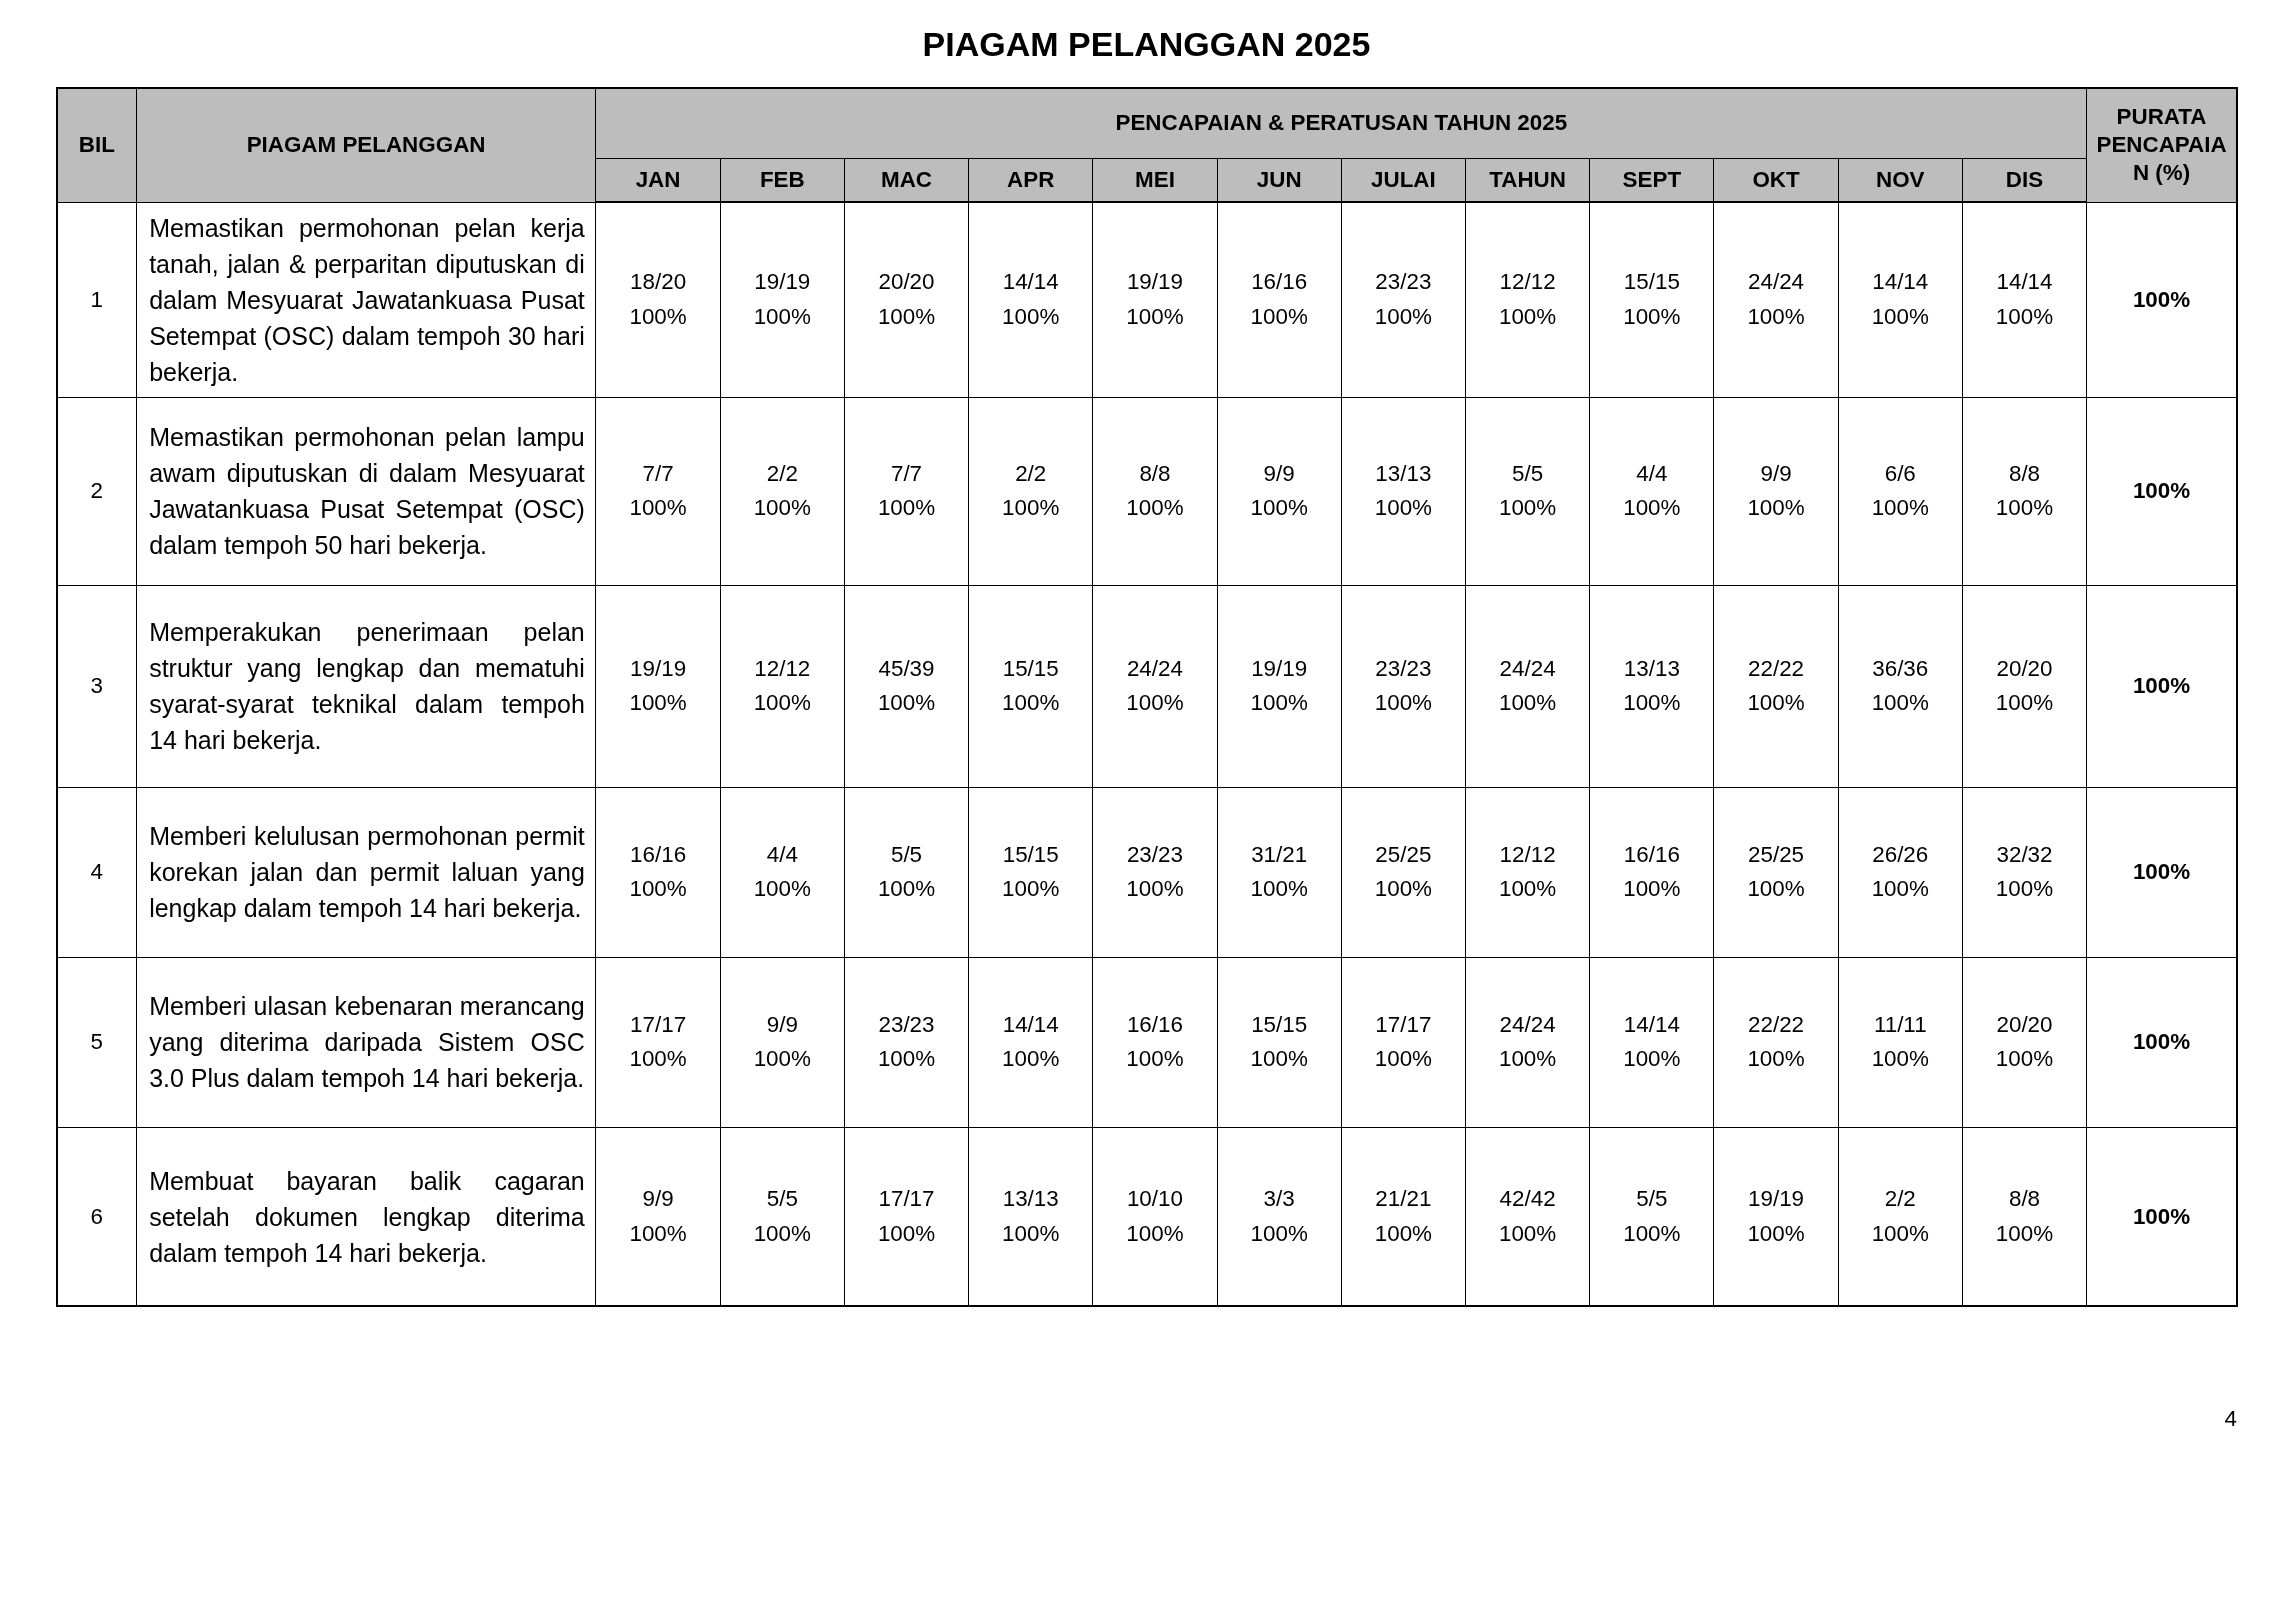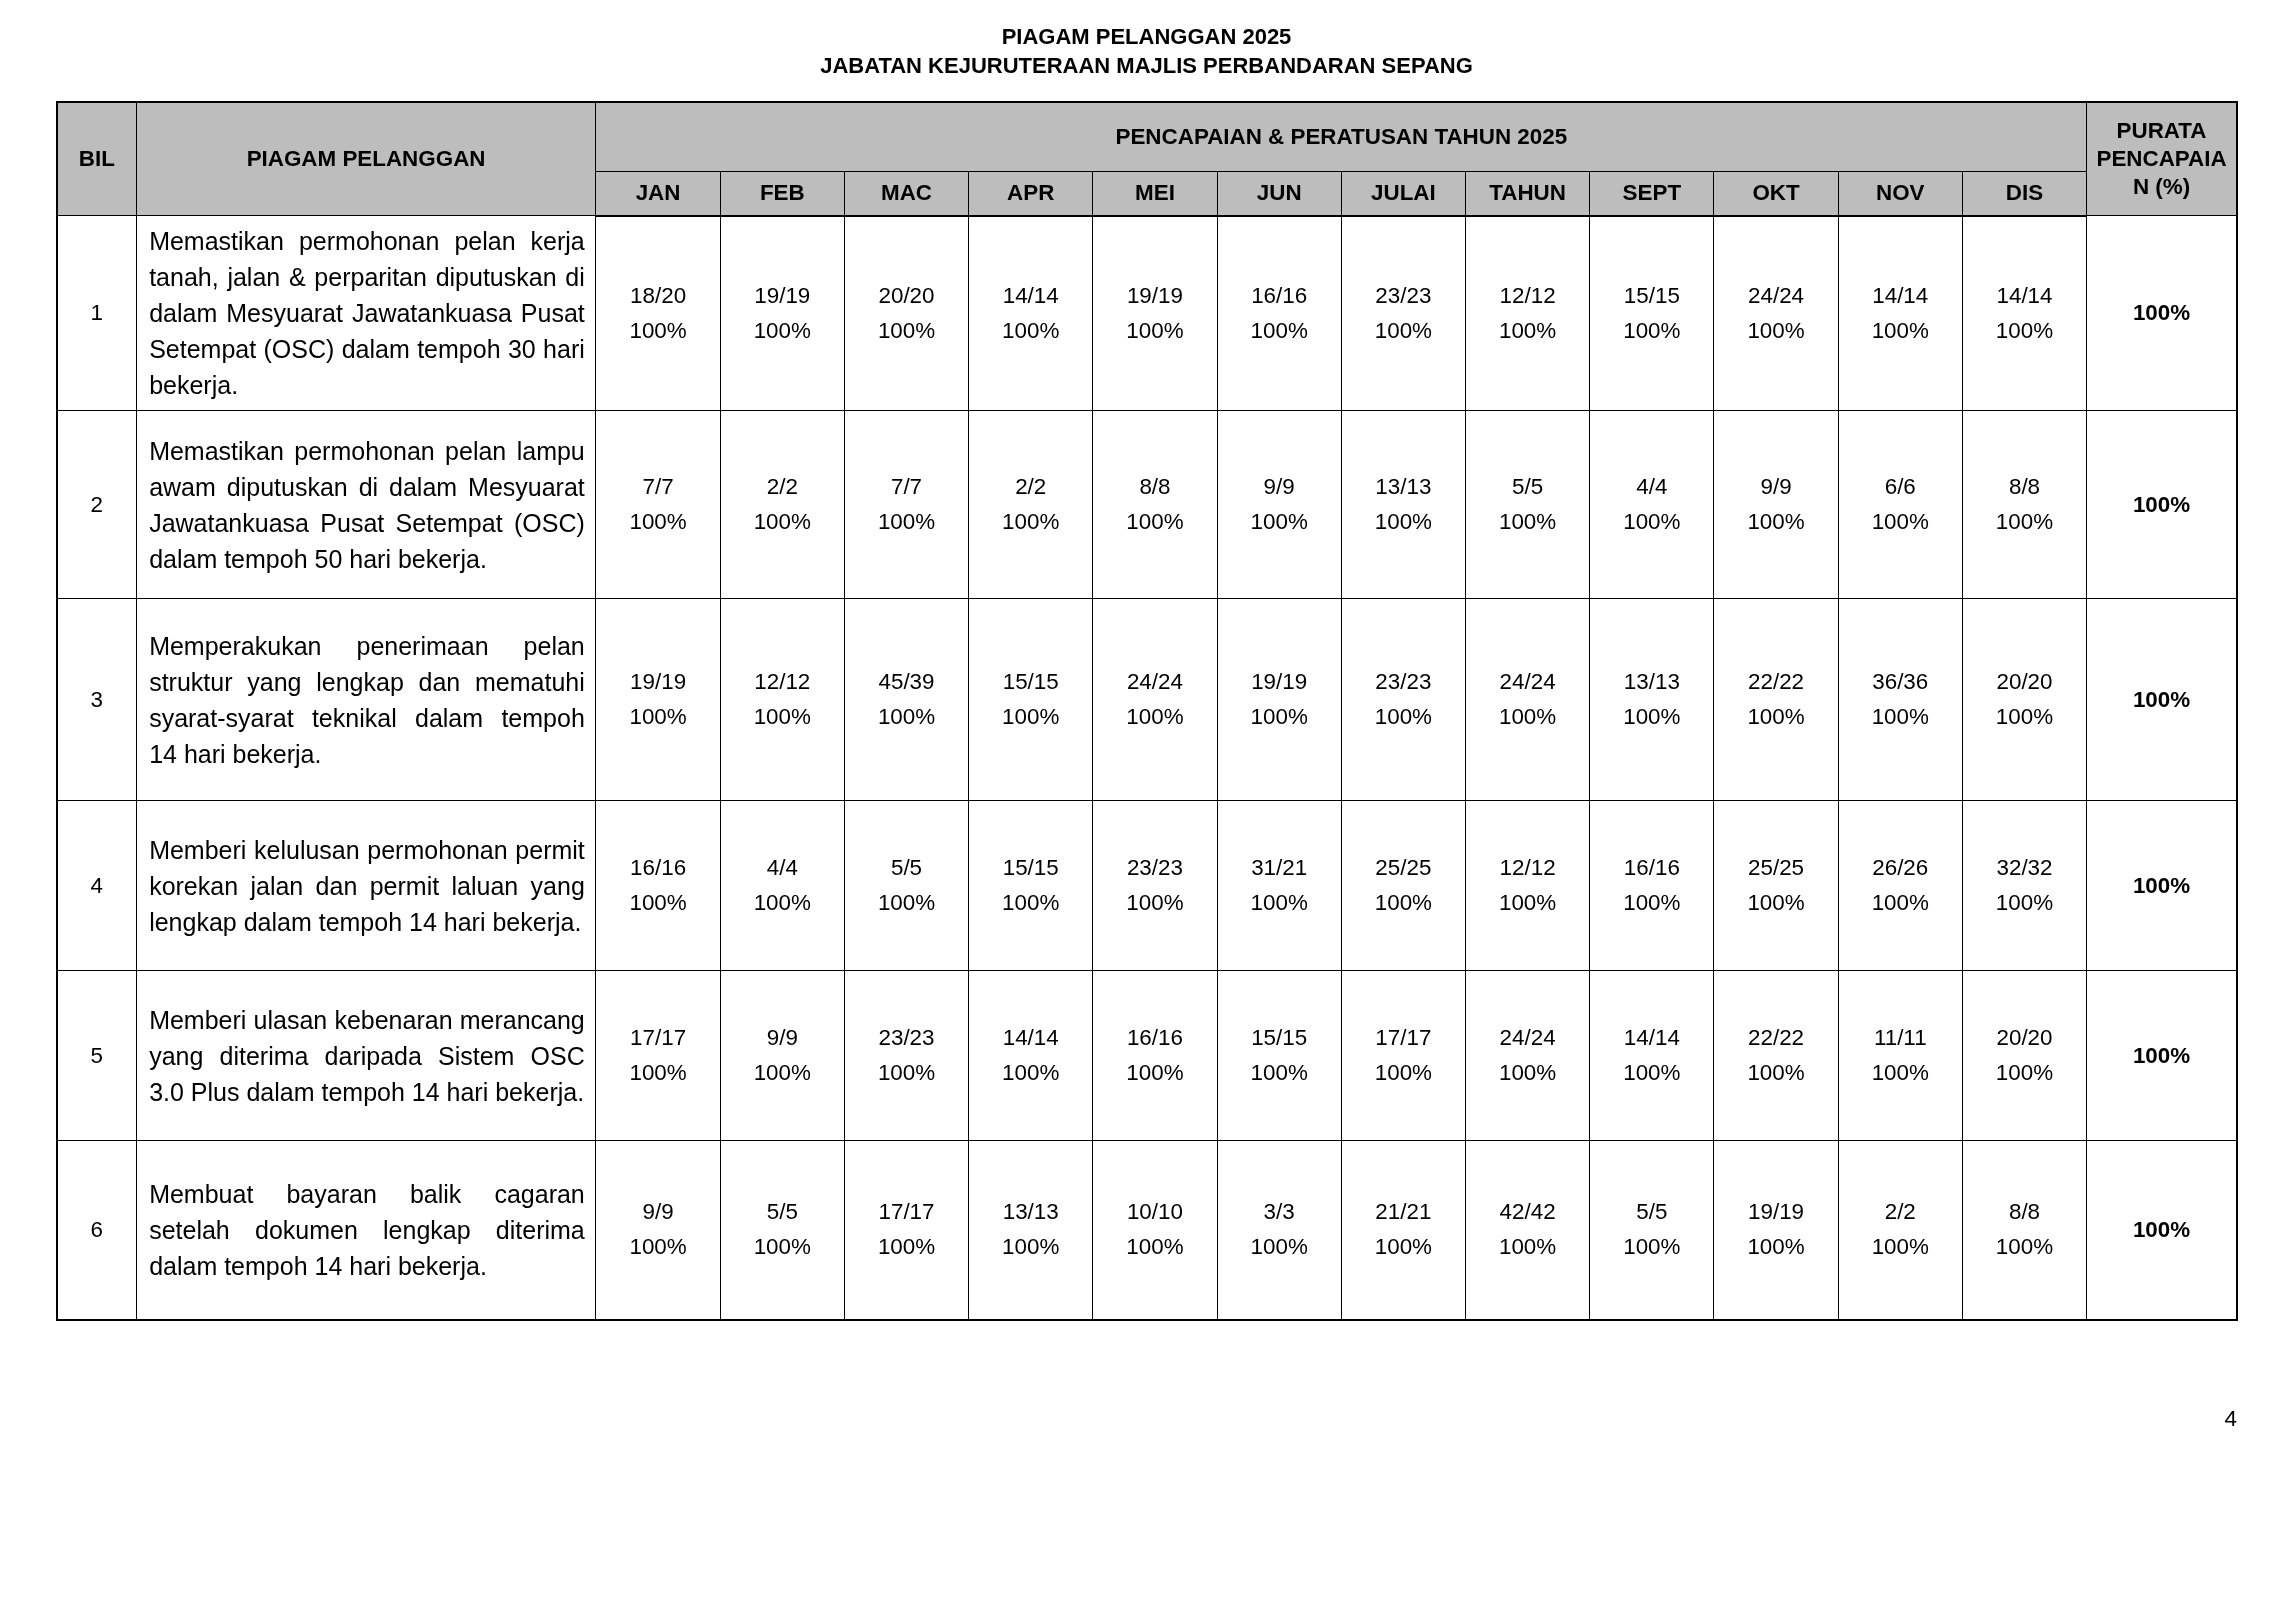"PIAGAM PELANGGAN 2025" .title { font-size: 22px -> 34px }
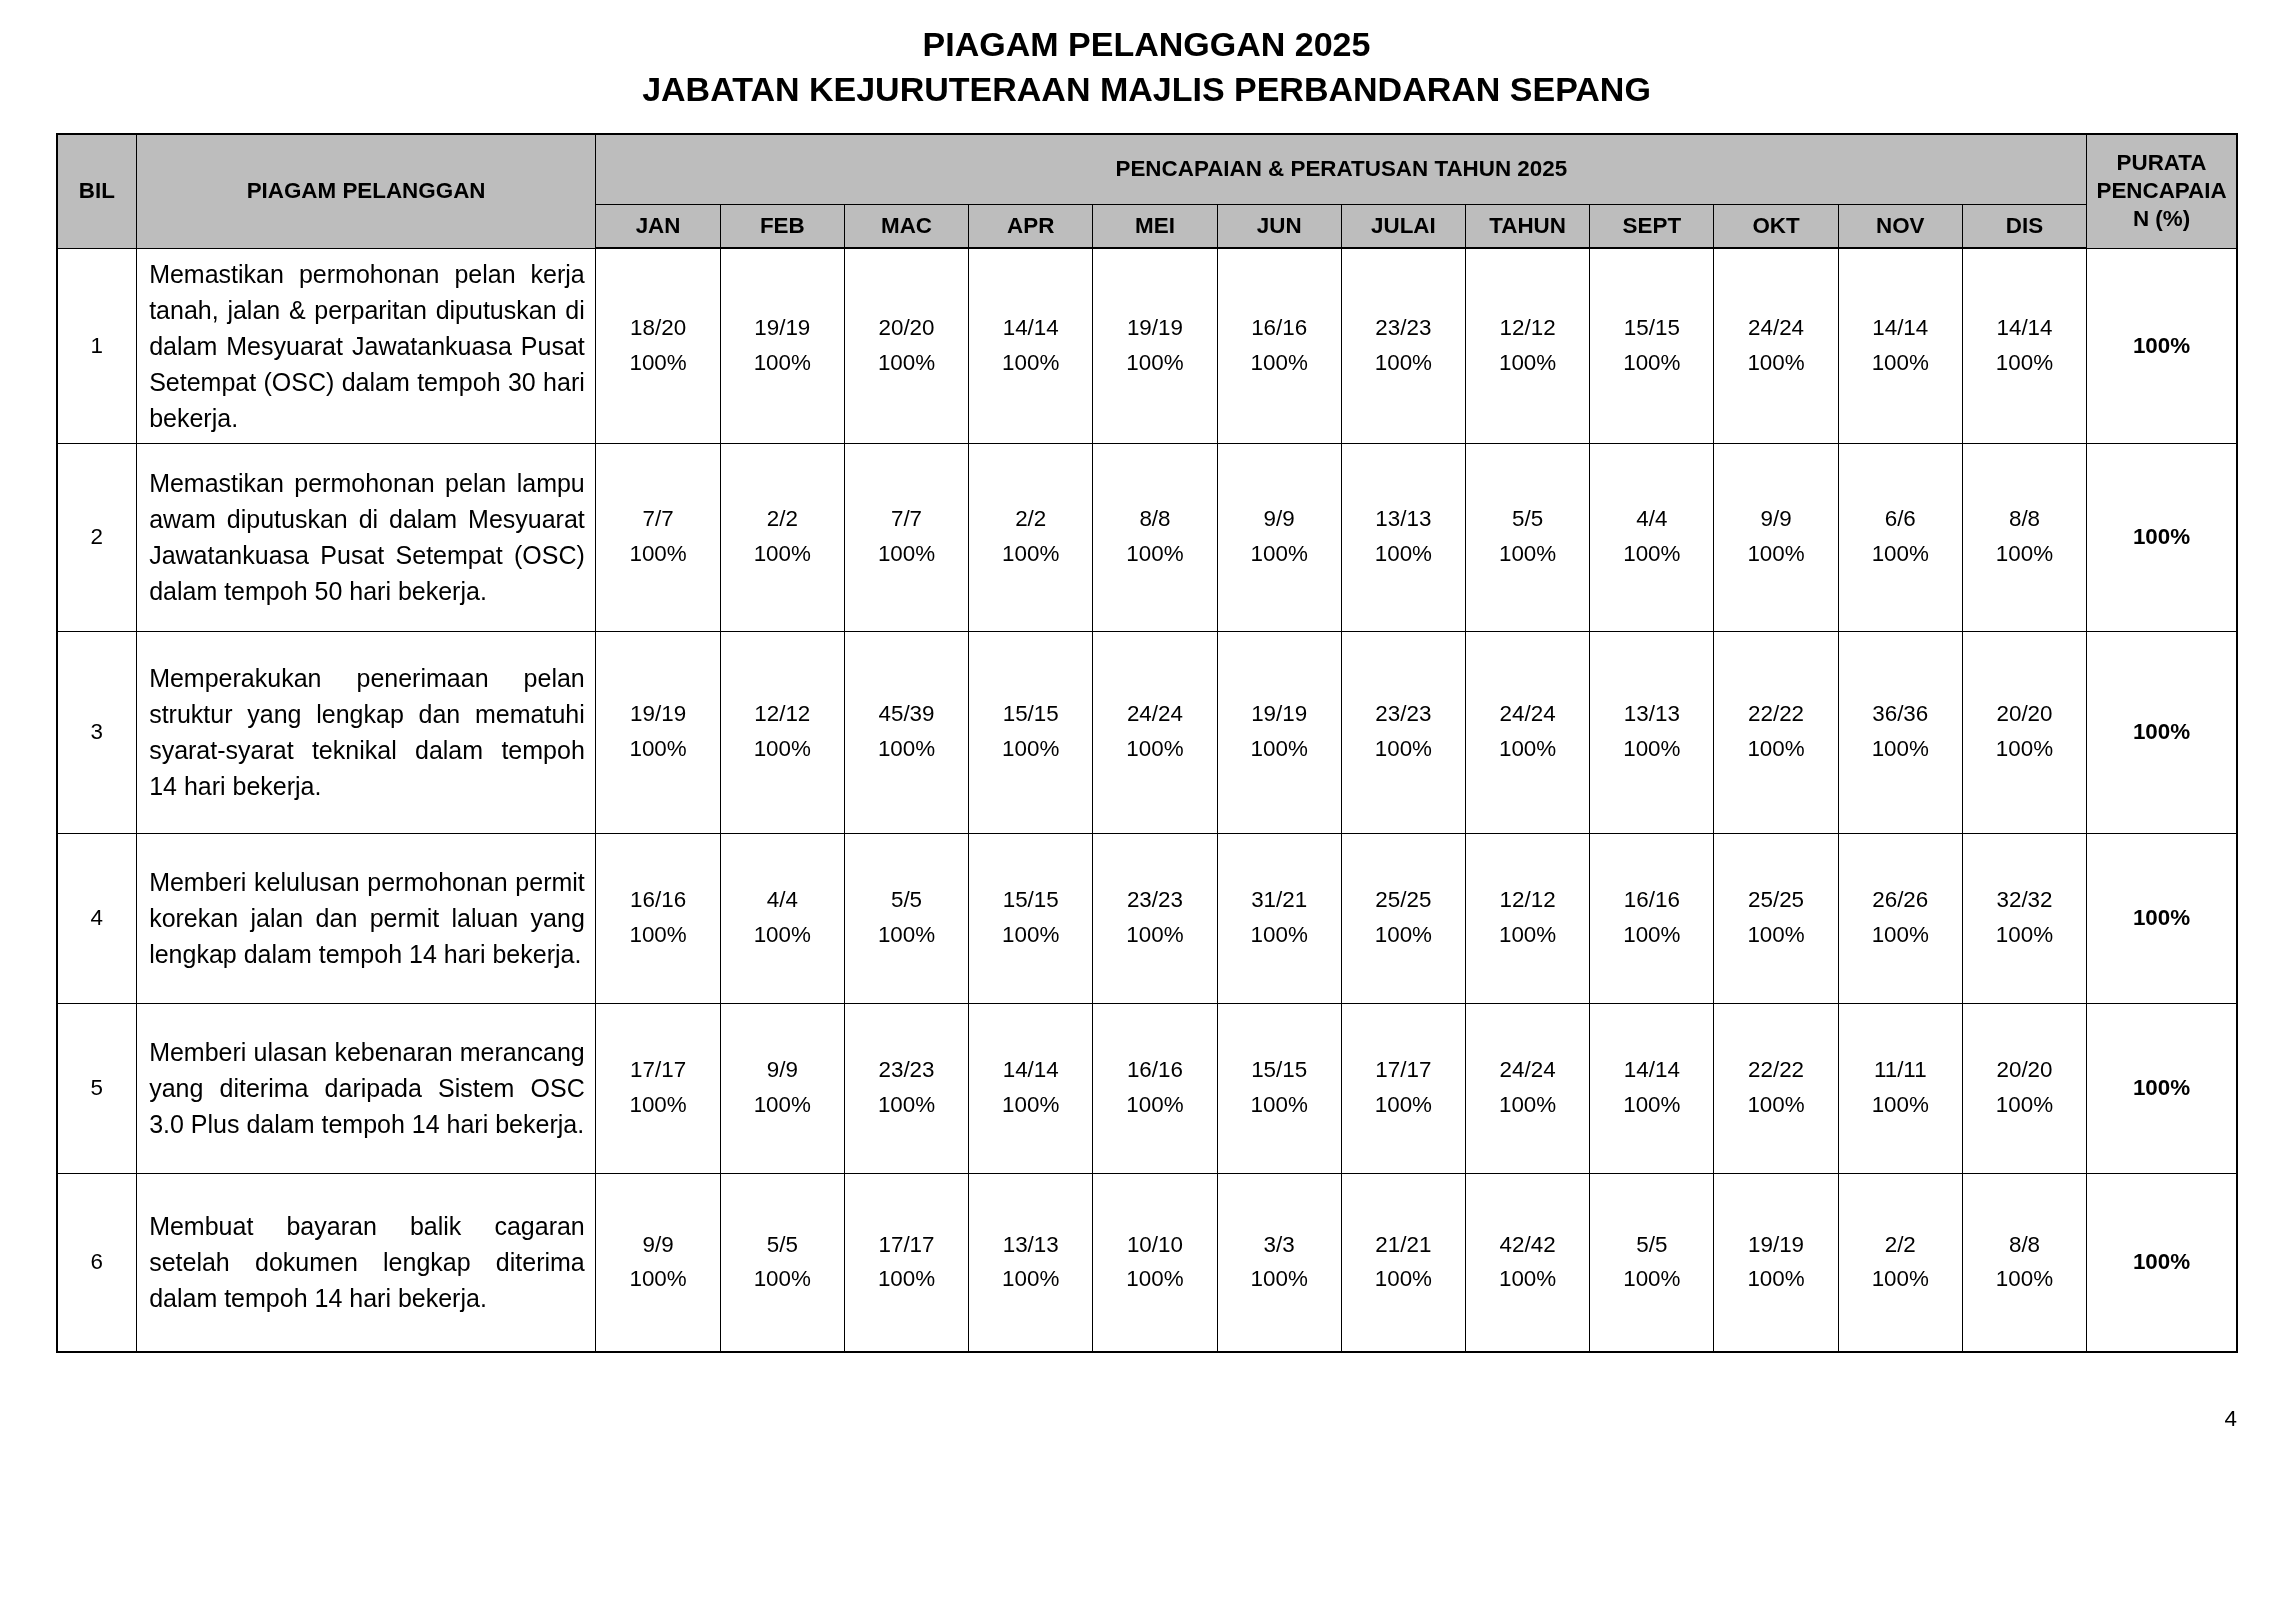"JABATAN KEJURUTERAAN MAJLIS PERBANDARAN" div { html: <div>JABATAN KEJURUTERAAN MAJLIS PERBANDARAN SEPANG</div> -> none }
